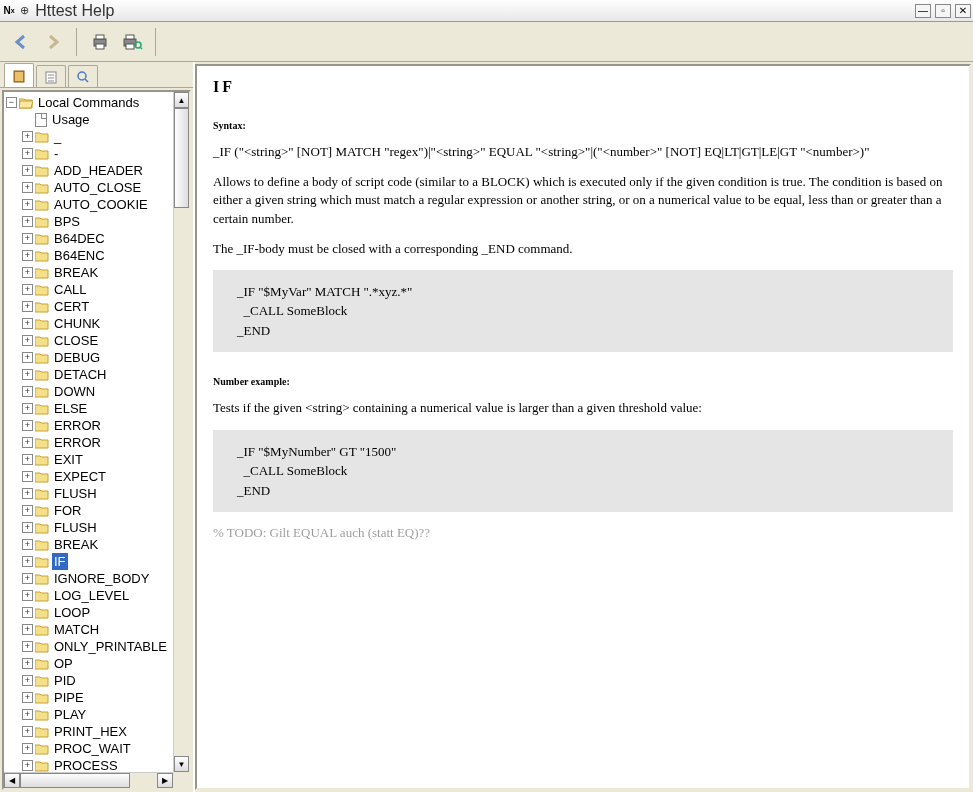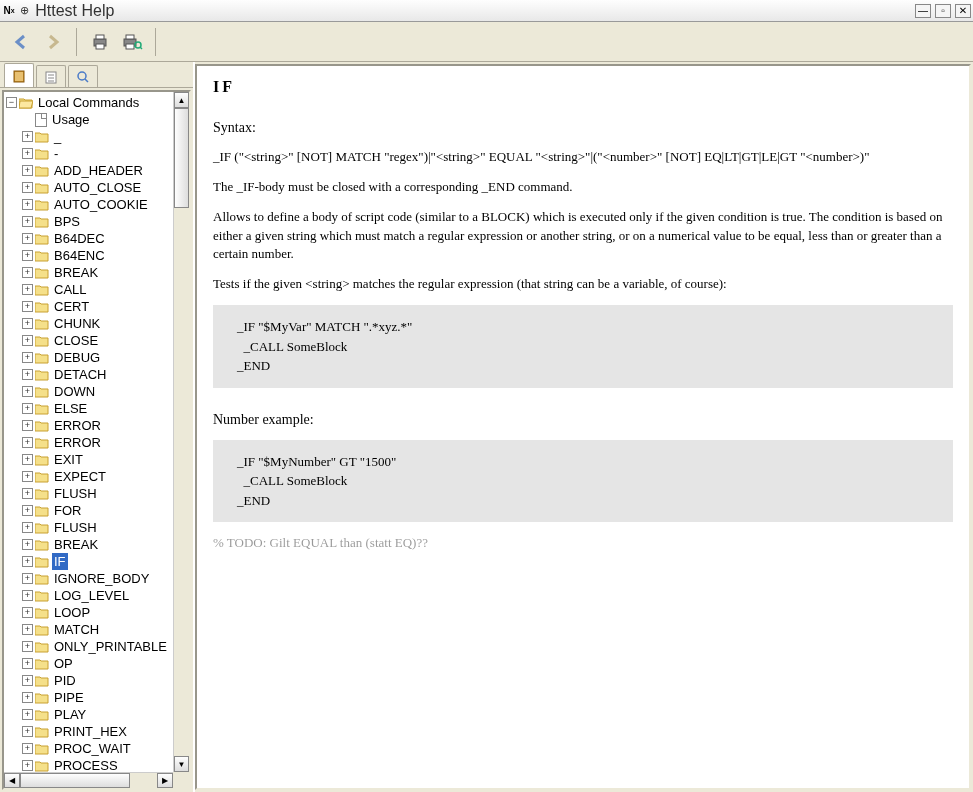"Syntax:" .content h2 { font-size: 14px -> 10px; font-weight: normal -> bold }
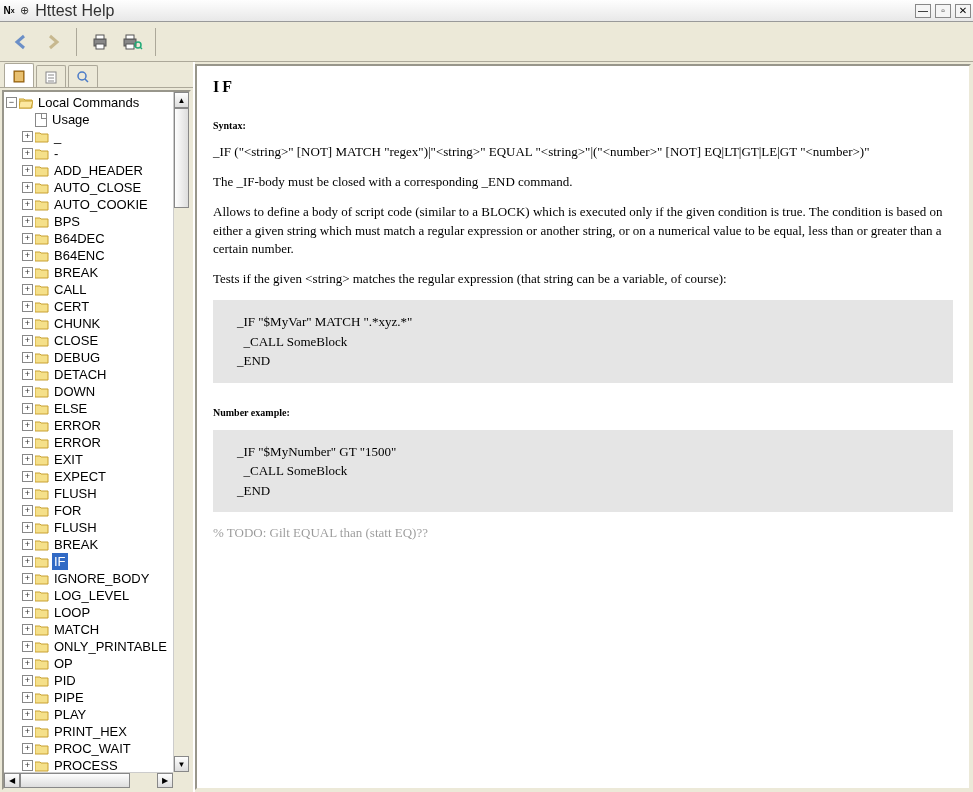"The _IF-body must be closed" p { order: before "Allows to define a body" -> after "Allows to define a body" }
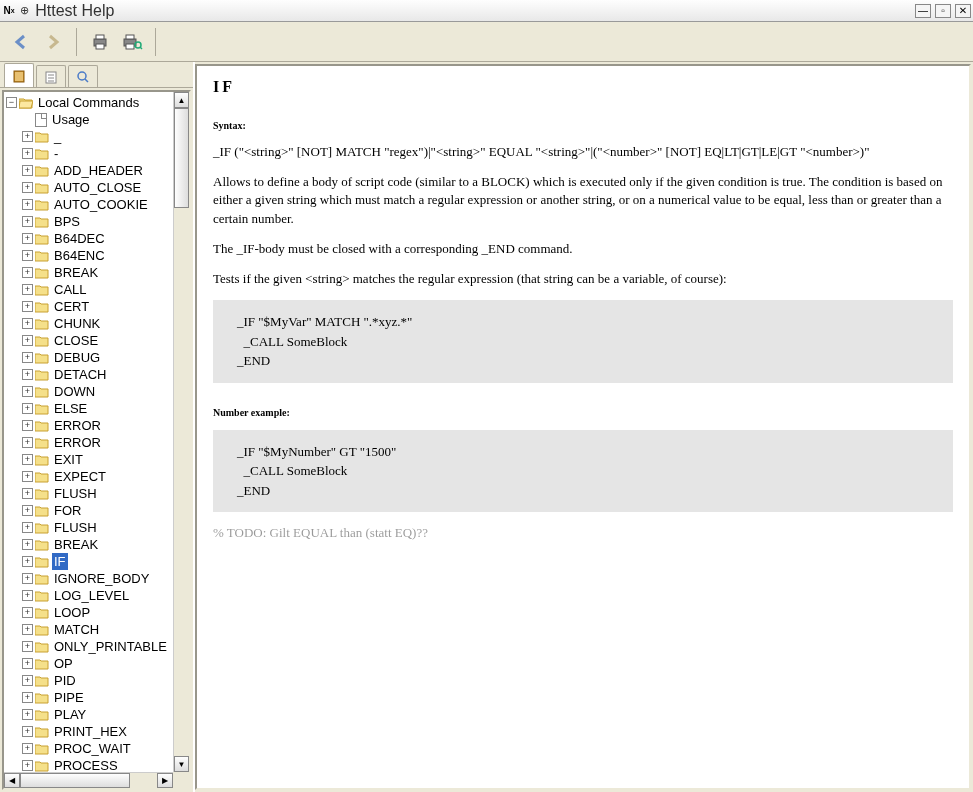"Tests if the given <string>" p { html: <p>Tests if the given &lt;string&gt; matches the regular expression (that string can be a variable, of course):</p> -> none }
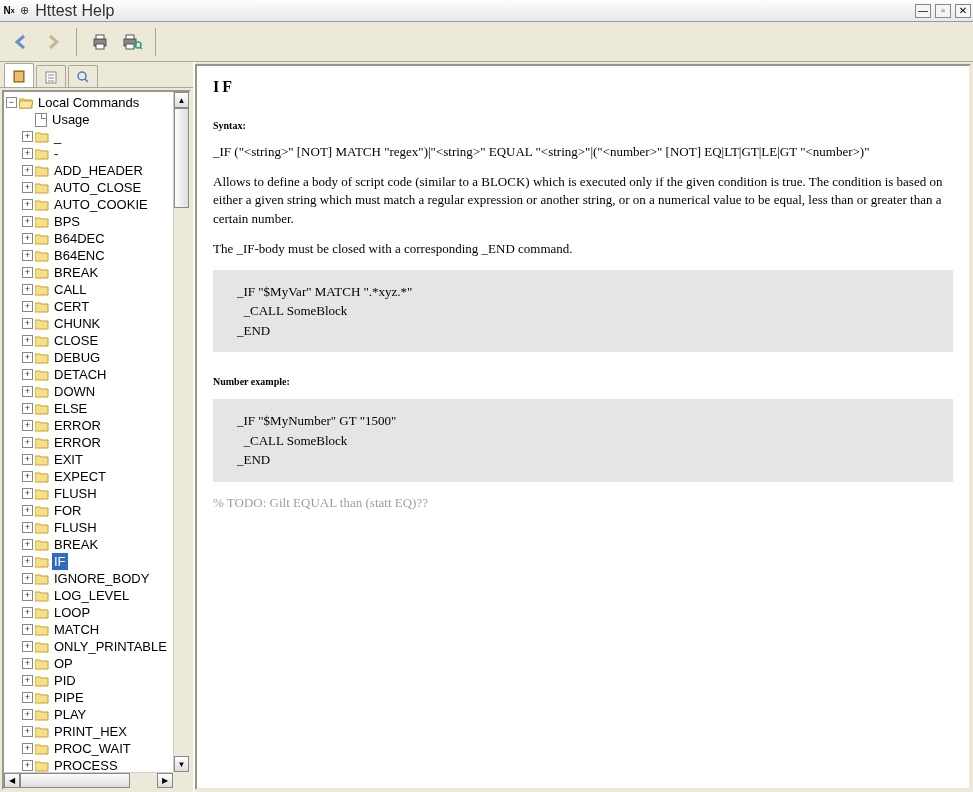"Tests if the given <string>" p { html: none -> <p>Tests if the given &lt;string&gt; containing a numerical value is larger than a given threshold value:</p> }
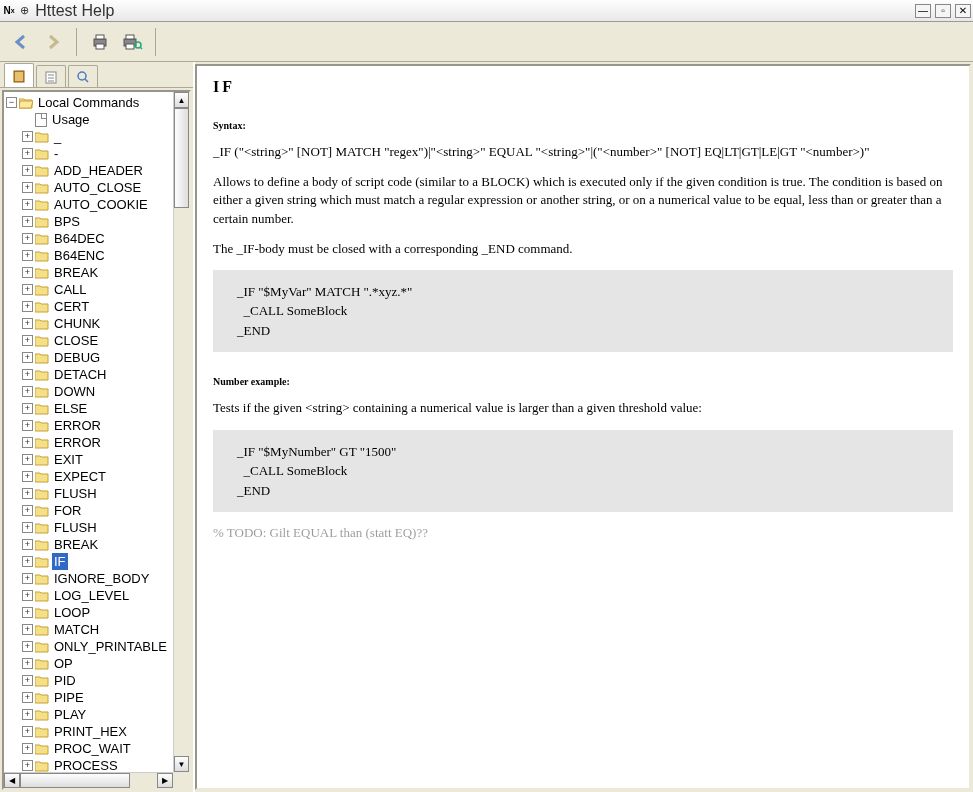"% TODO: Gilt EQUAL than" p { text: than -> auch }
